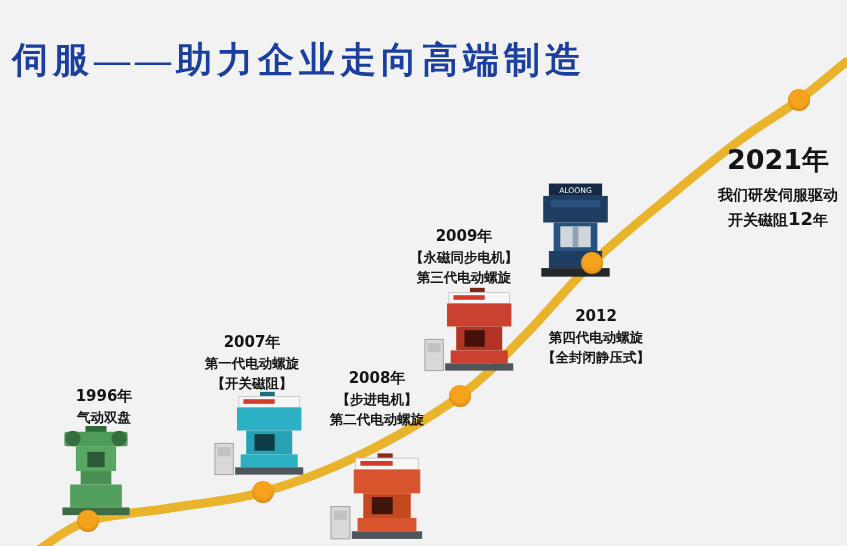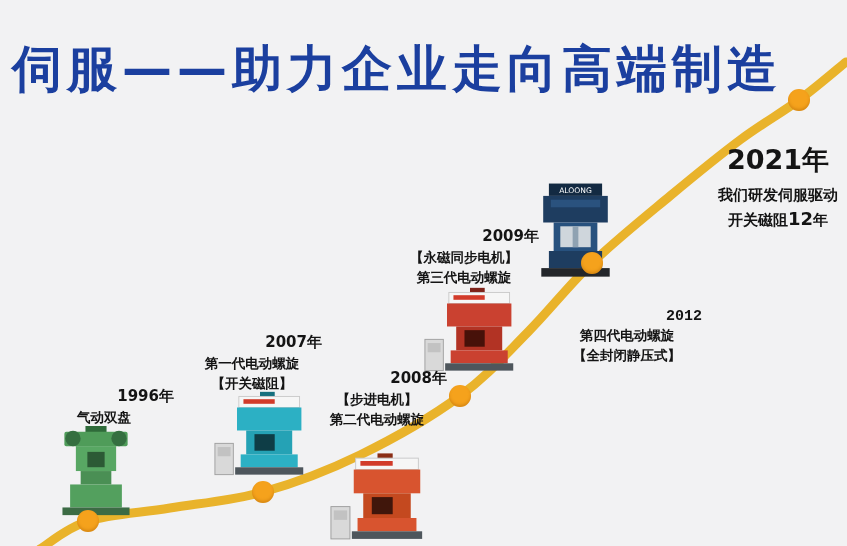"伺服——助力企业走向高端制造" .page-title { font-family: none -> Liberation Serif, serif; font-size: 50px -> 36px }
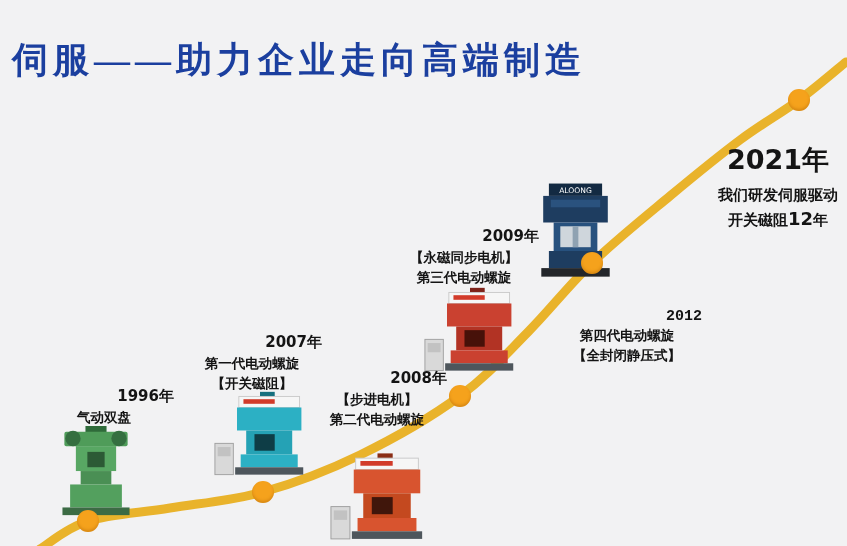"2009年" .label .year { text-align: right -> none }
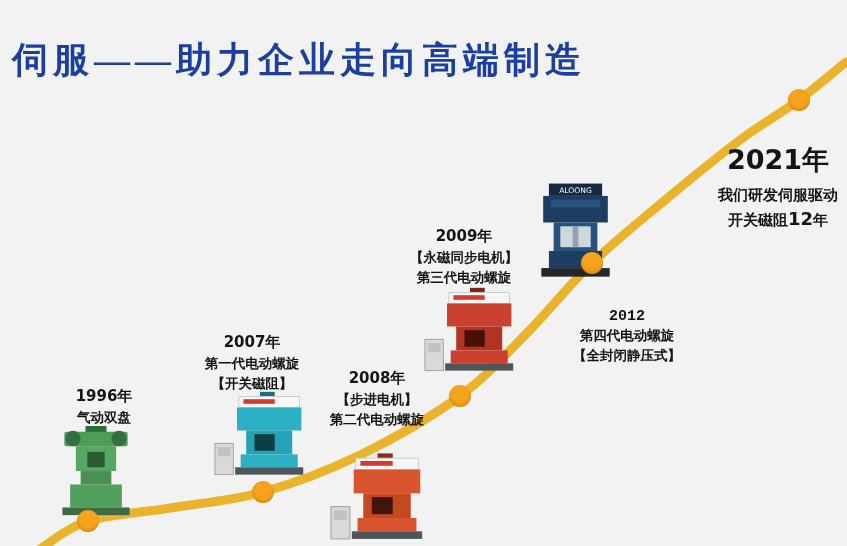"2012" .label-2012 { font-family: Liberation Mono, monospace -> none; left: 552px -> 521px }
